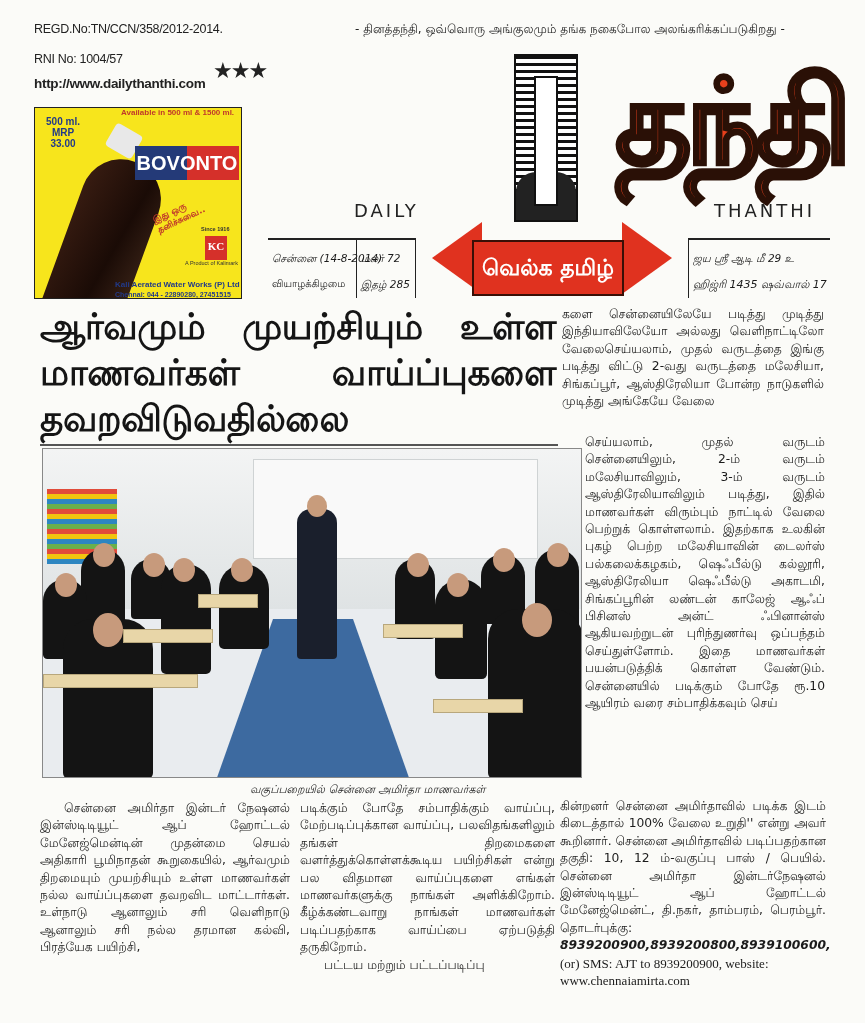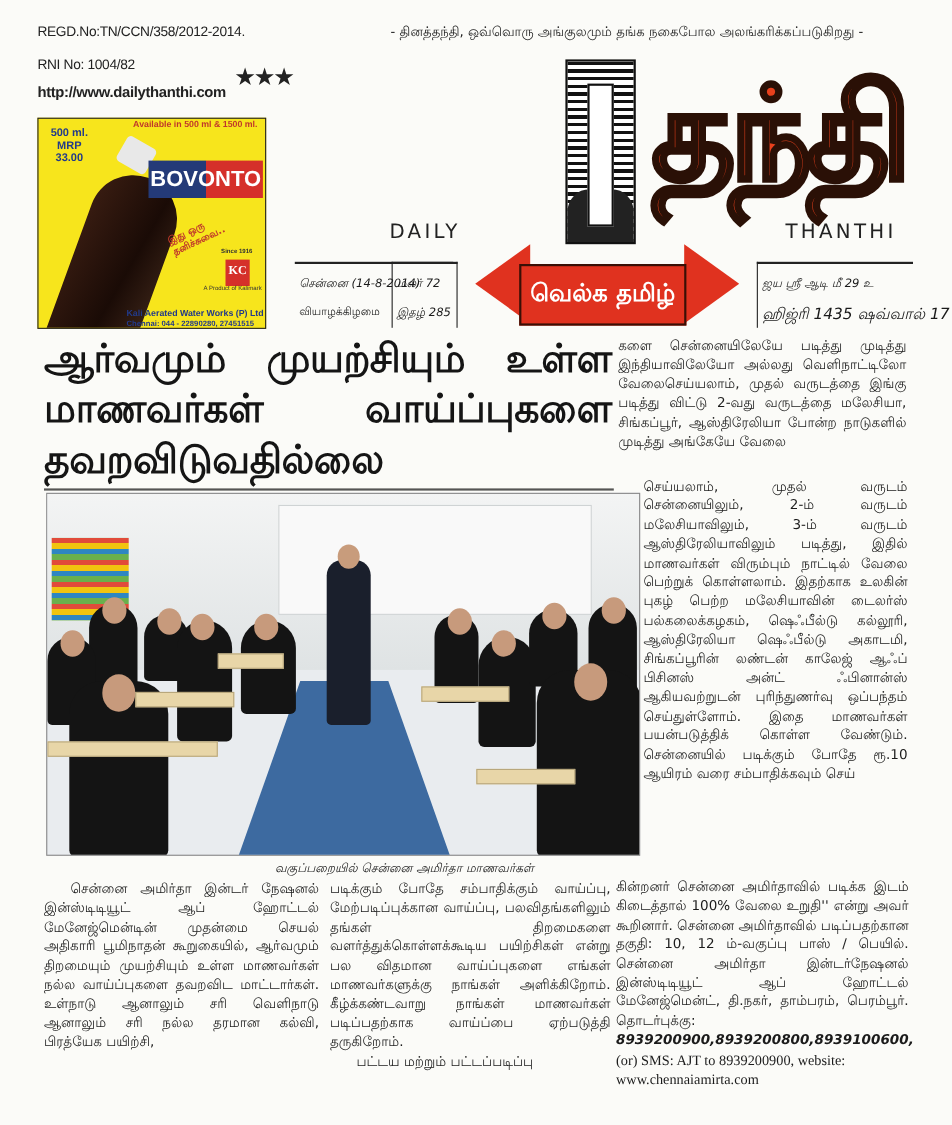"RNI No: 1004/82" div.abs { text: 1004/82 -> 1004/57 }
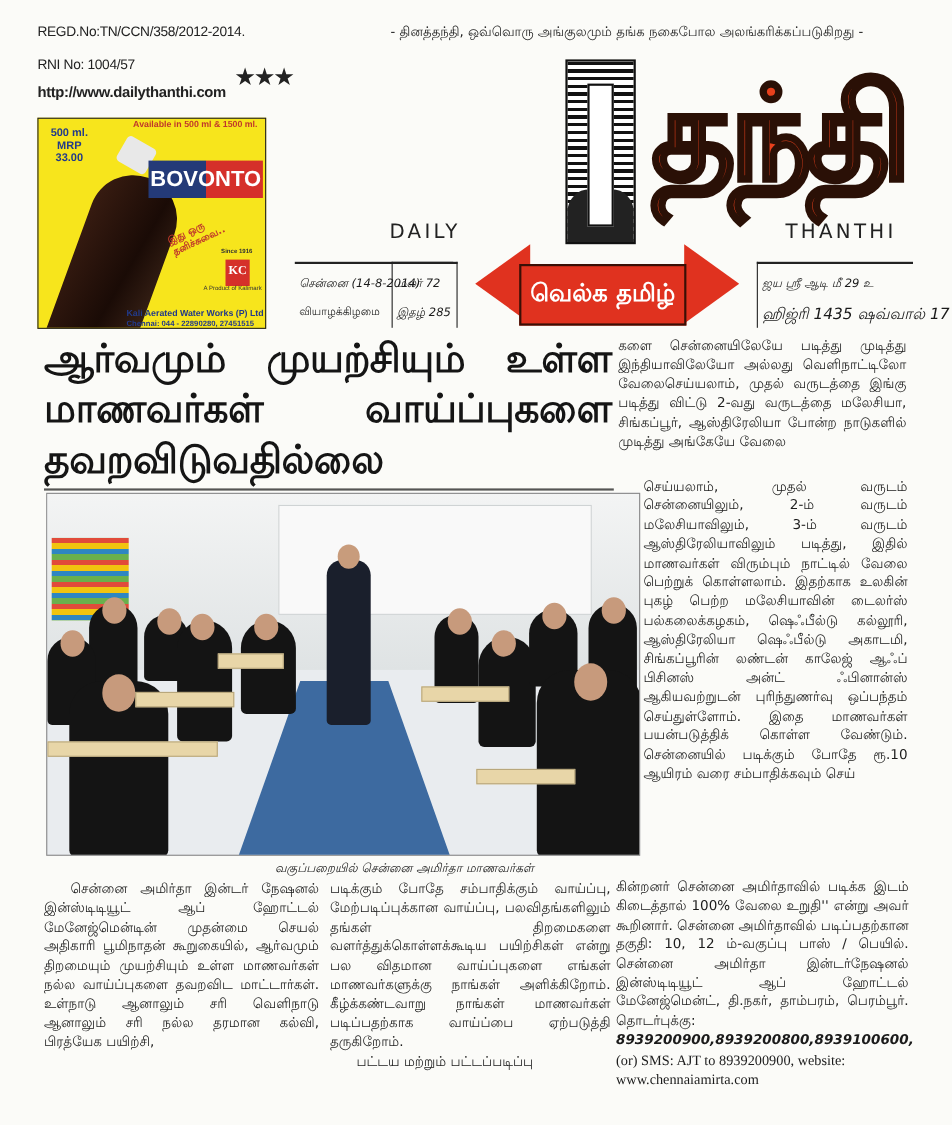"தந்தி" .mast .w2 { left: 324px -> 347px }
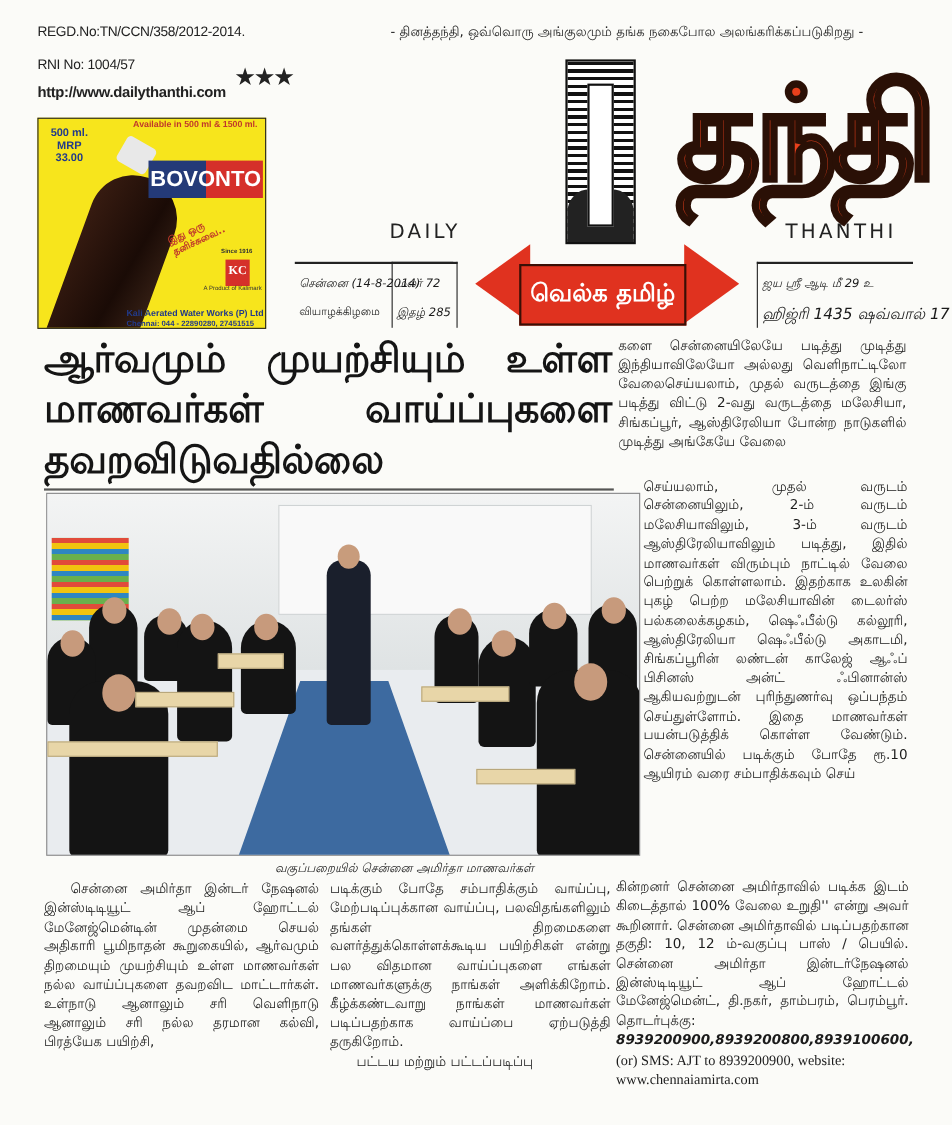"ஹிஜ்ரி 1435 ஷவ்வால் 17" .strip.right .b { font-size: 14px -> 11px }
